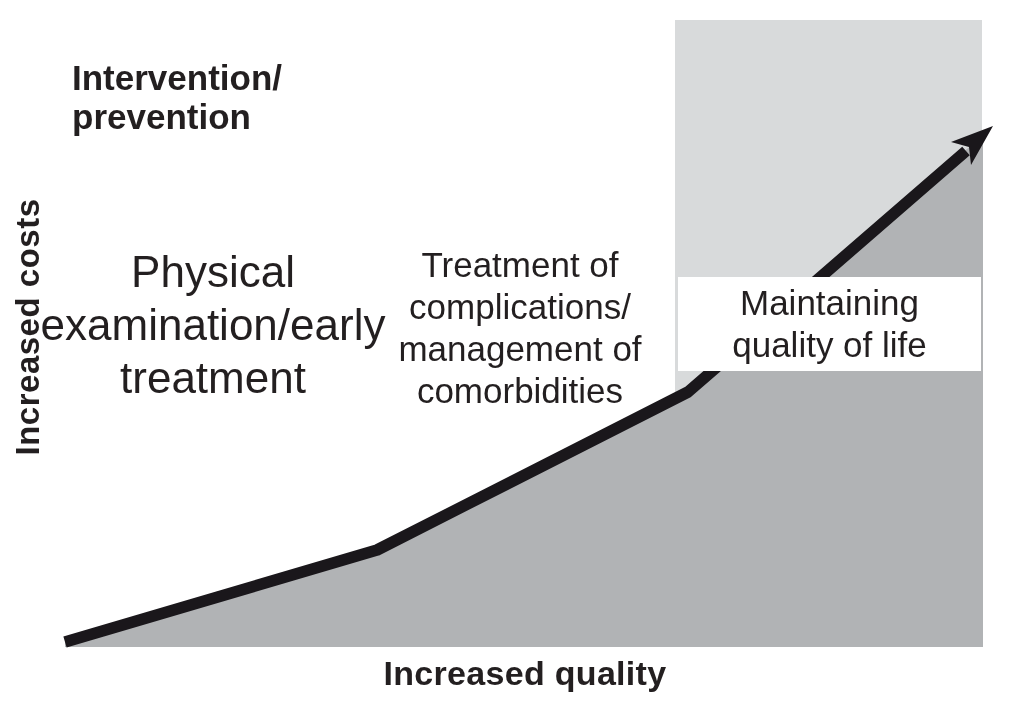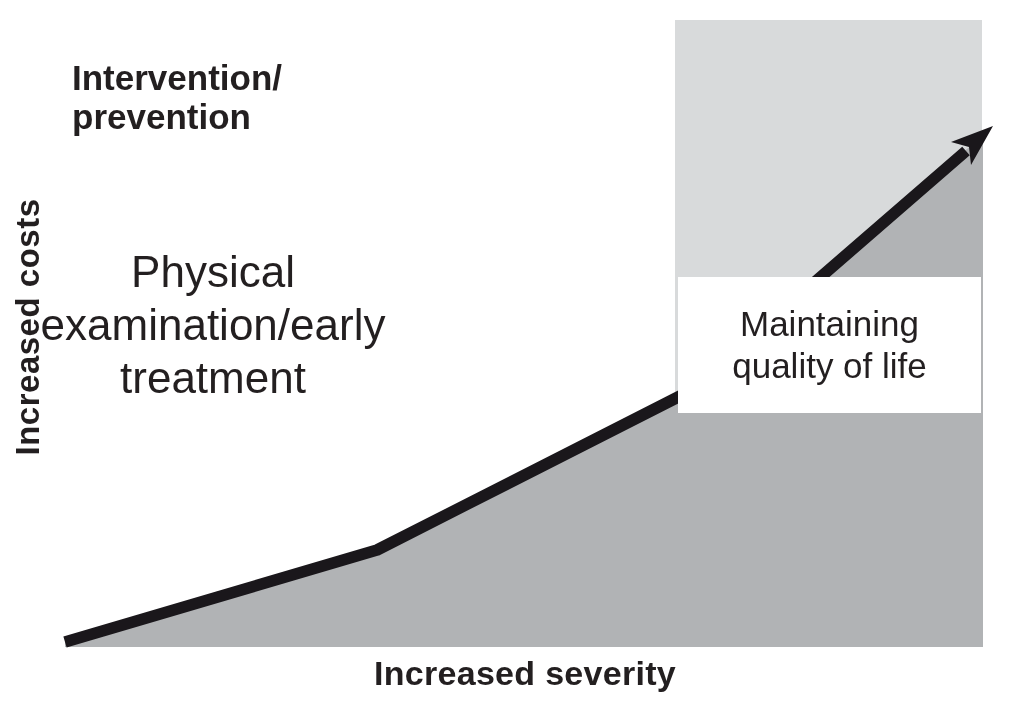"Treatment of" div.label { html: none -> <div>Treatment of complications/ management of comorbidities</div> }
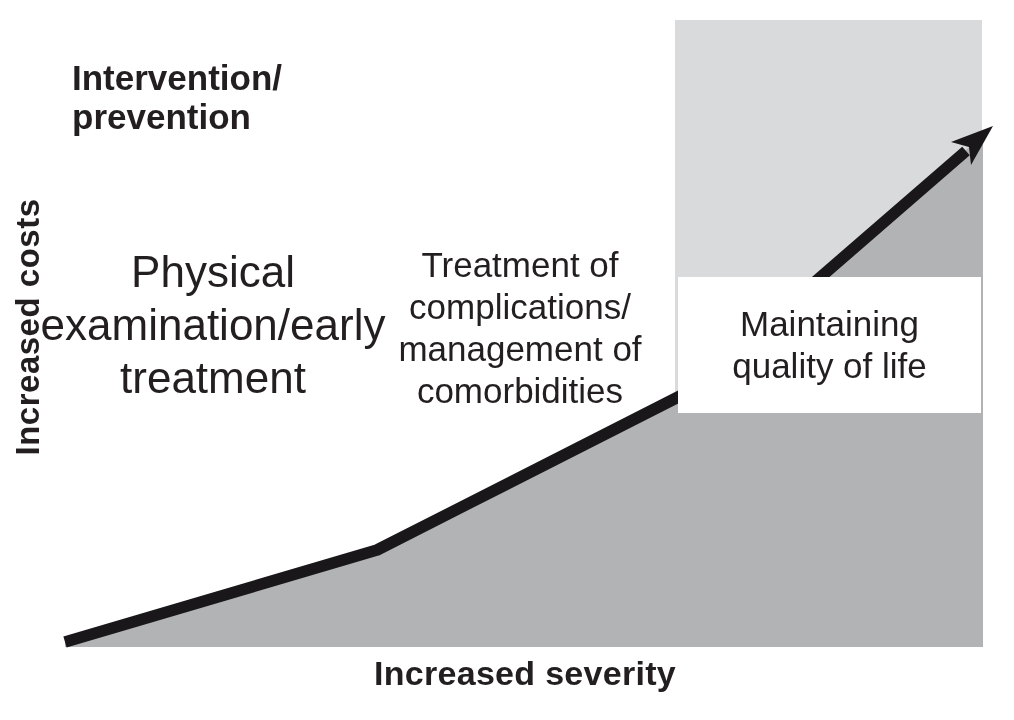"Maintaining" .qol-box { height: 136px -> 94px }
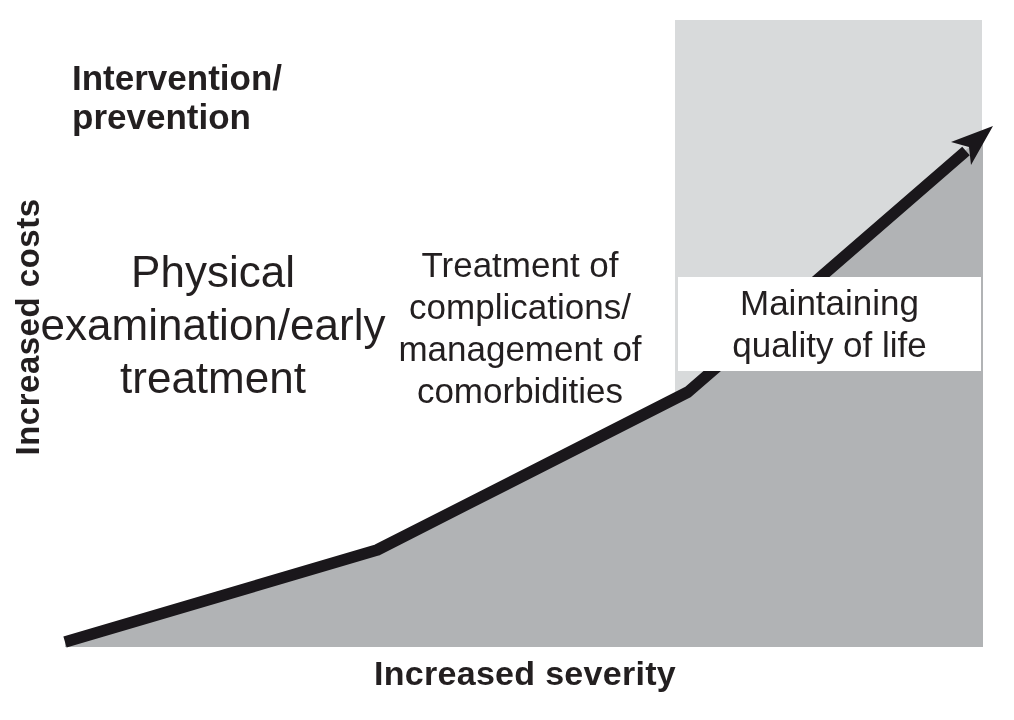"Increased severity" div.label { text: severity -> quality }
